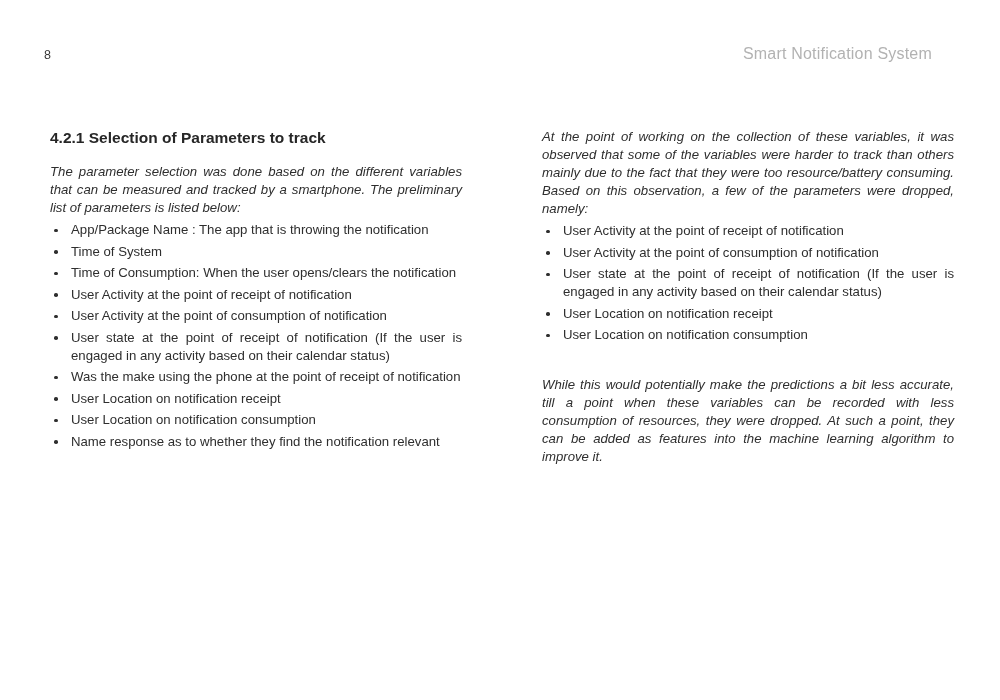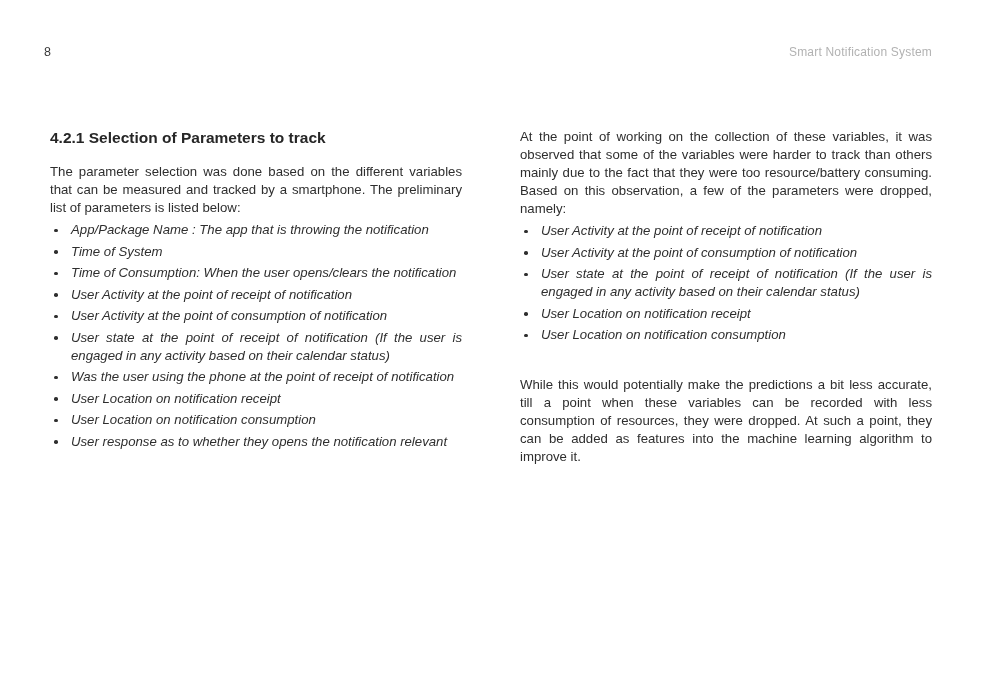"Smart Notification System" .running-title { font-size: 12px -> 16px }
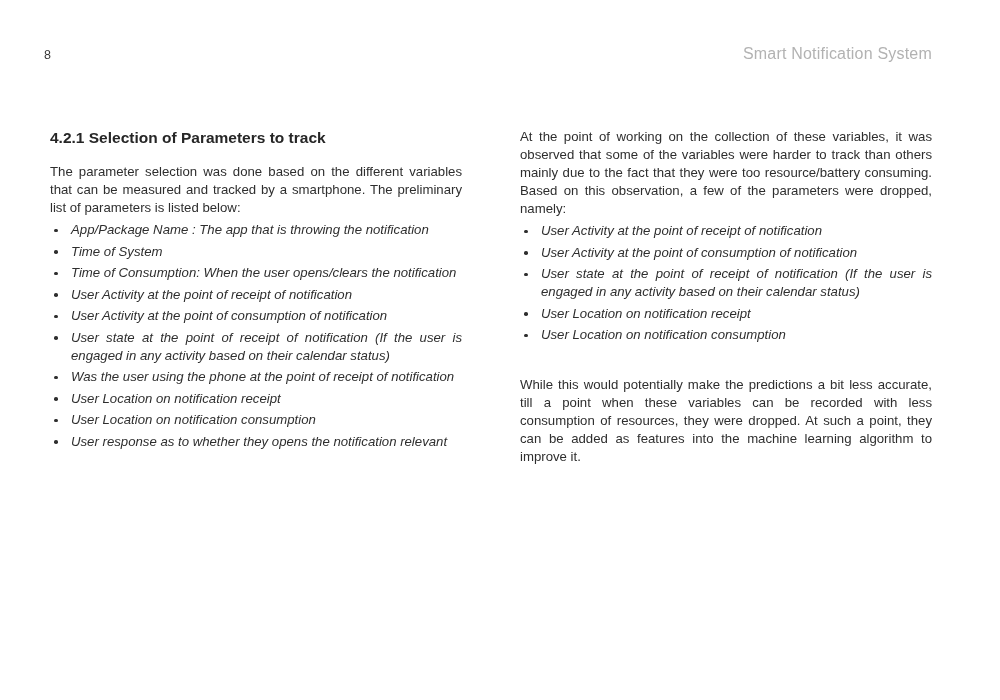"4.2.1 Selection of Parameters to" .columns { gap: 58px -> 80px }
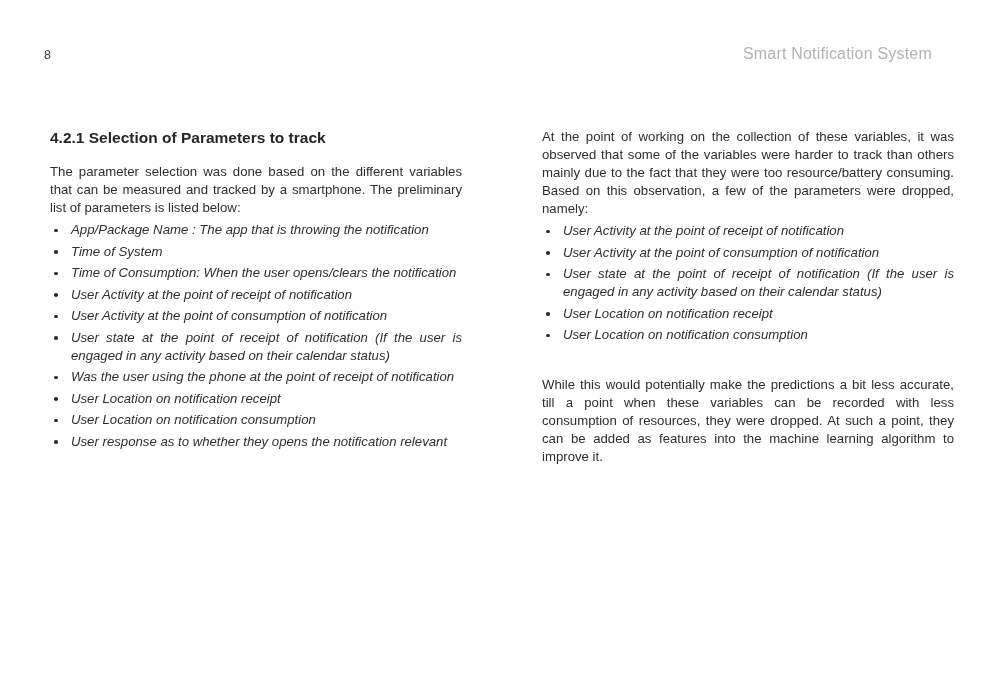"At the point of working" .para { font-style: none -> italic }
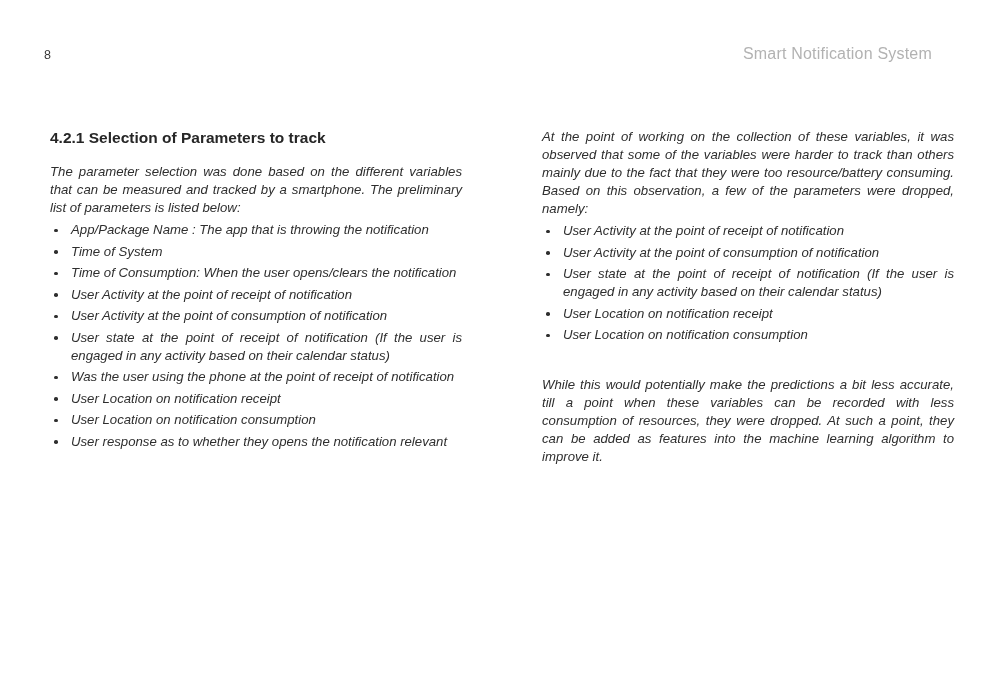"App/Package Name : The app" .bullet-list li { font-style: italic -> none }
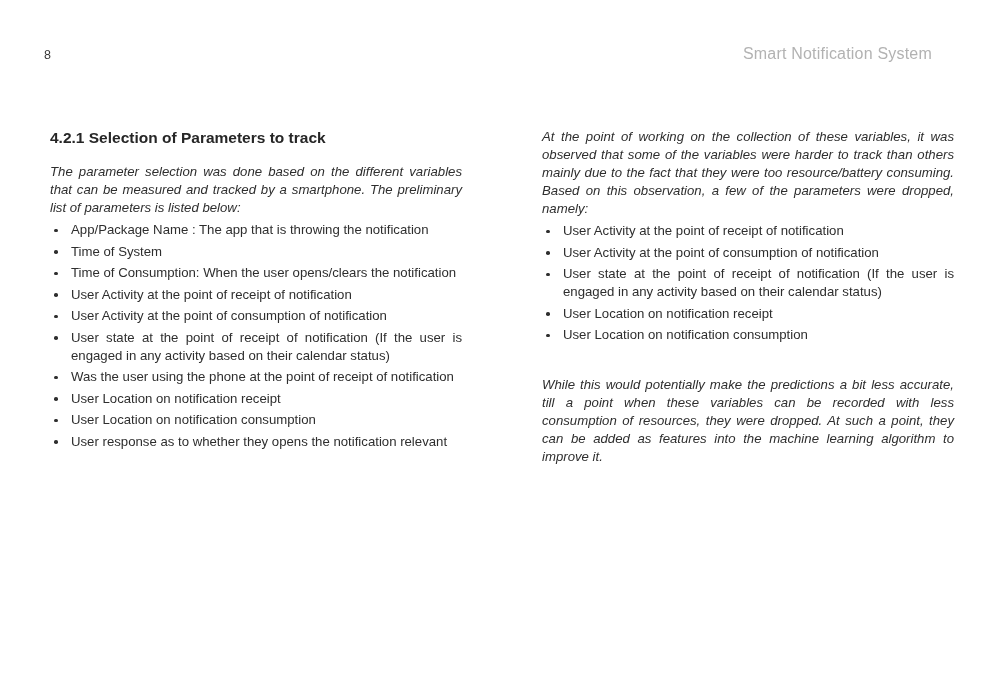"Was the user using the" li { text: user -> make }
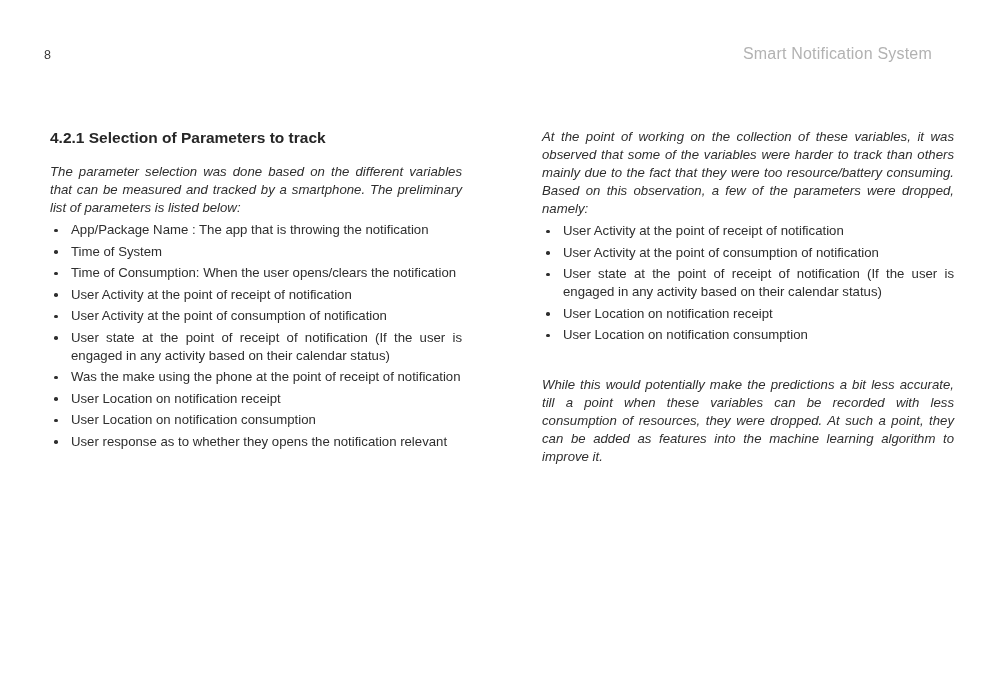"User response as to whether" li { text: User response as to whether they opens -> Name response as to whether they find }
